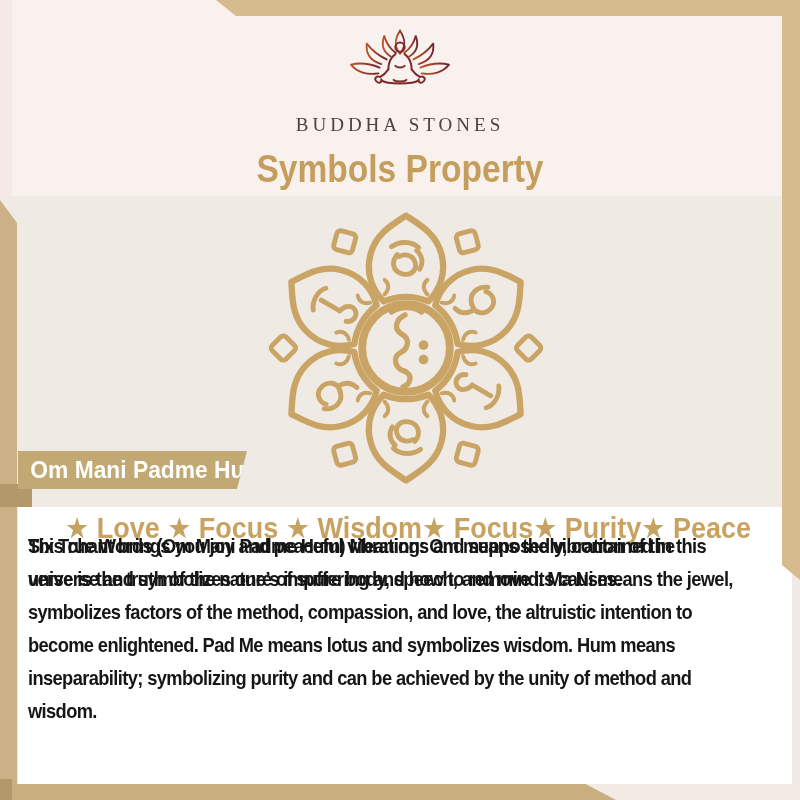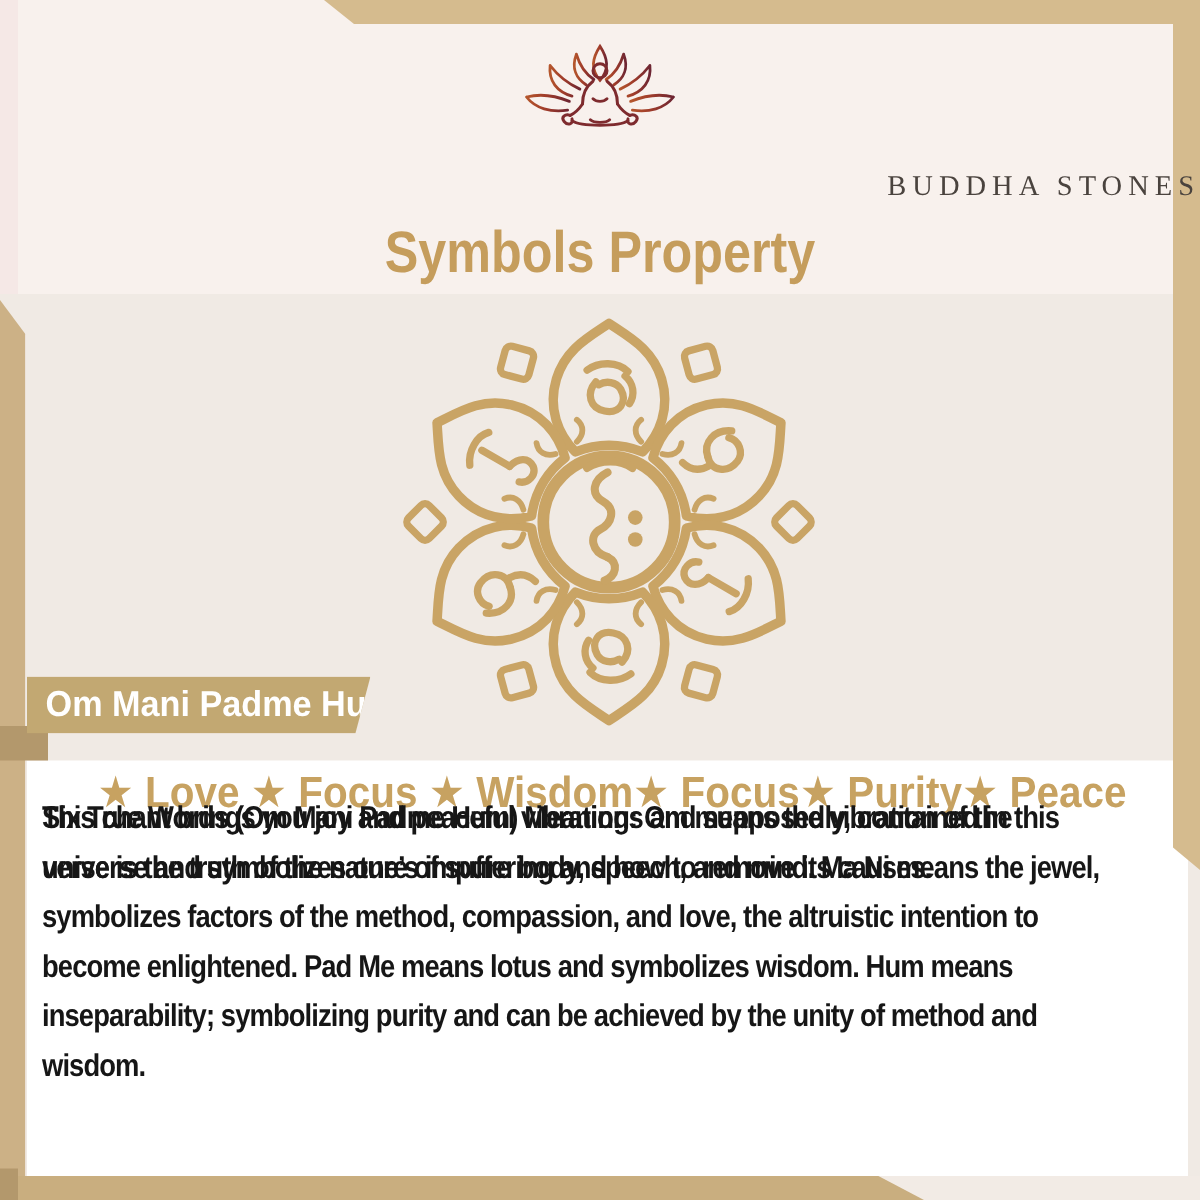"BUDDHA STONES" .brand { text-align: right -> center }
